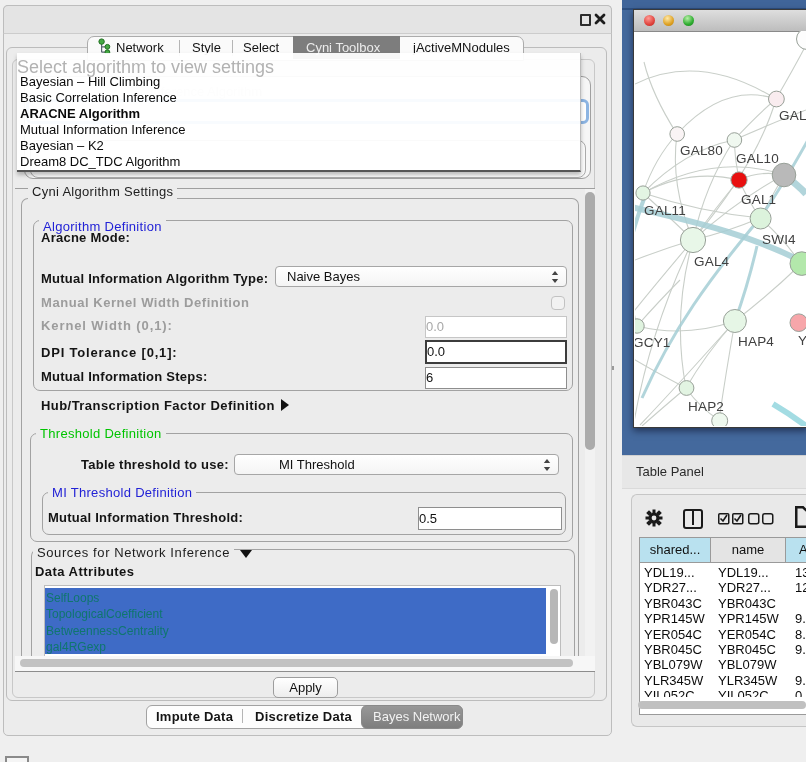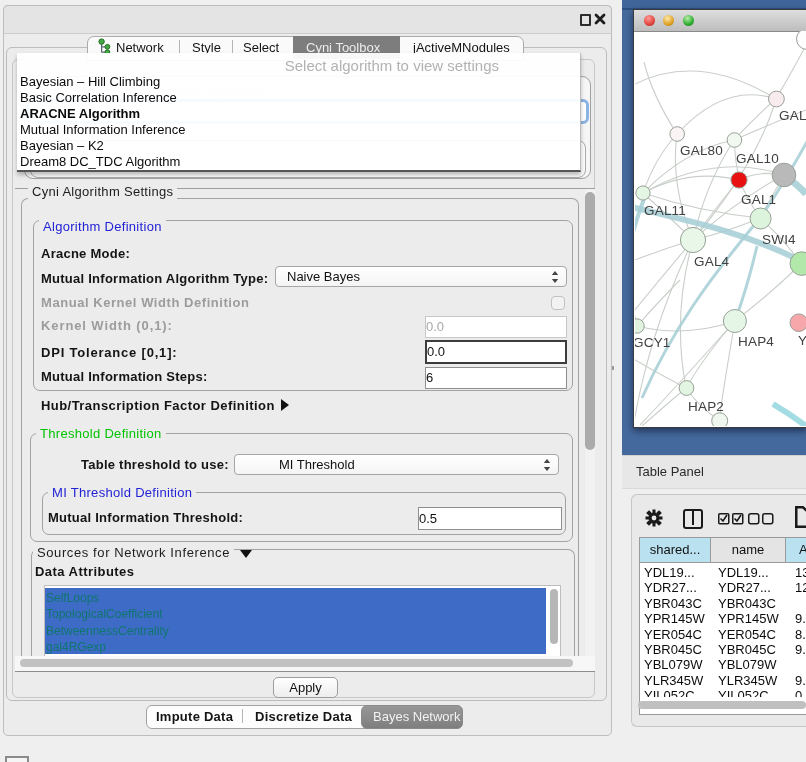"Select algorithm to view settings" div.abs { font-size: 15px -> 18px; text-align: right -> left }
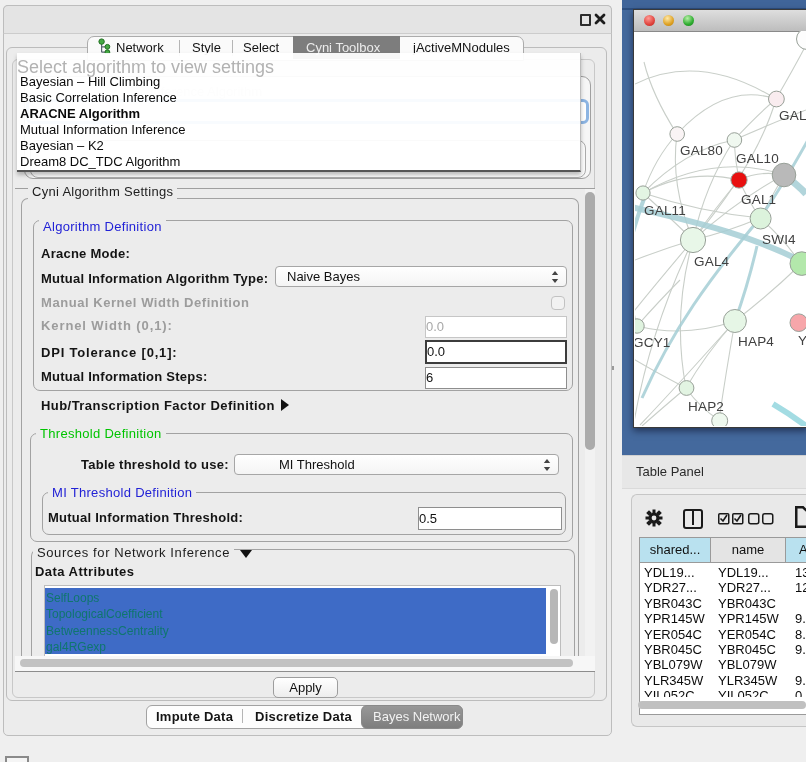"Aracne Mode:" div.abs { top: 246px -> 230px }
